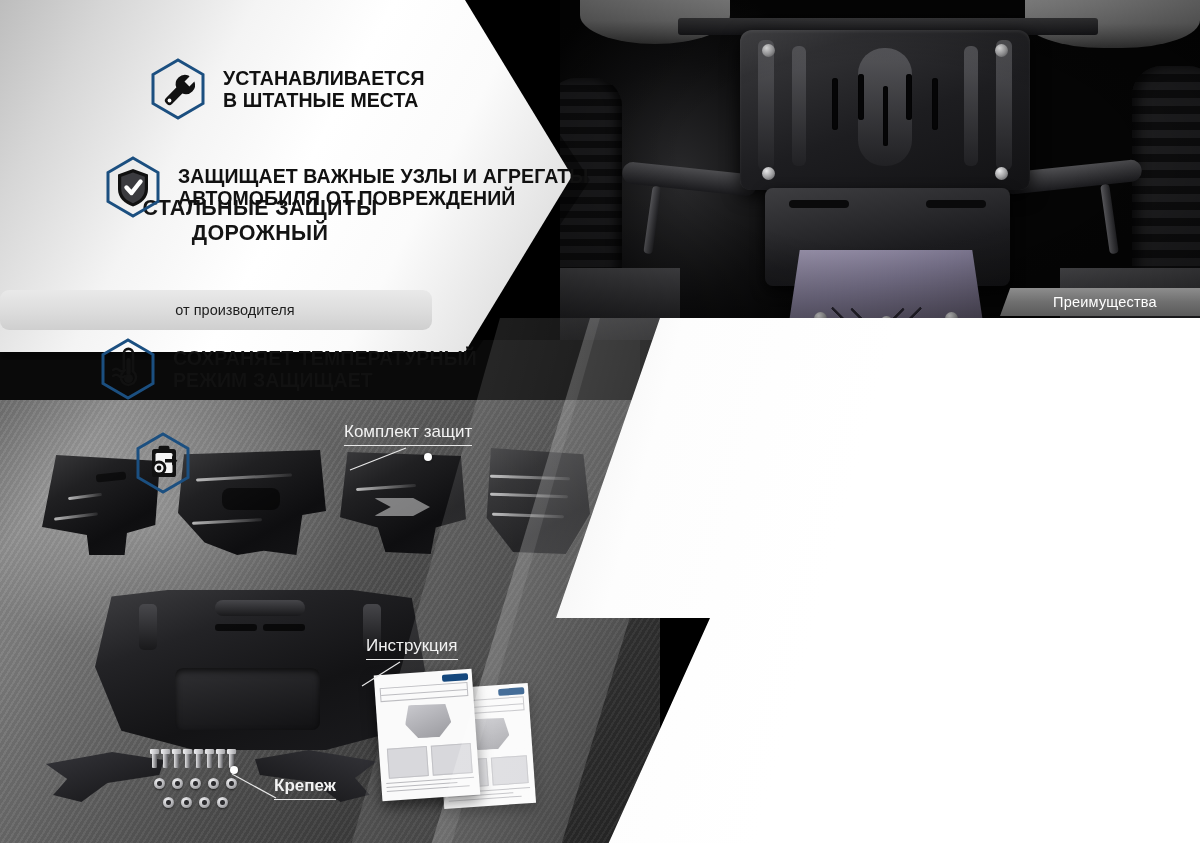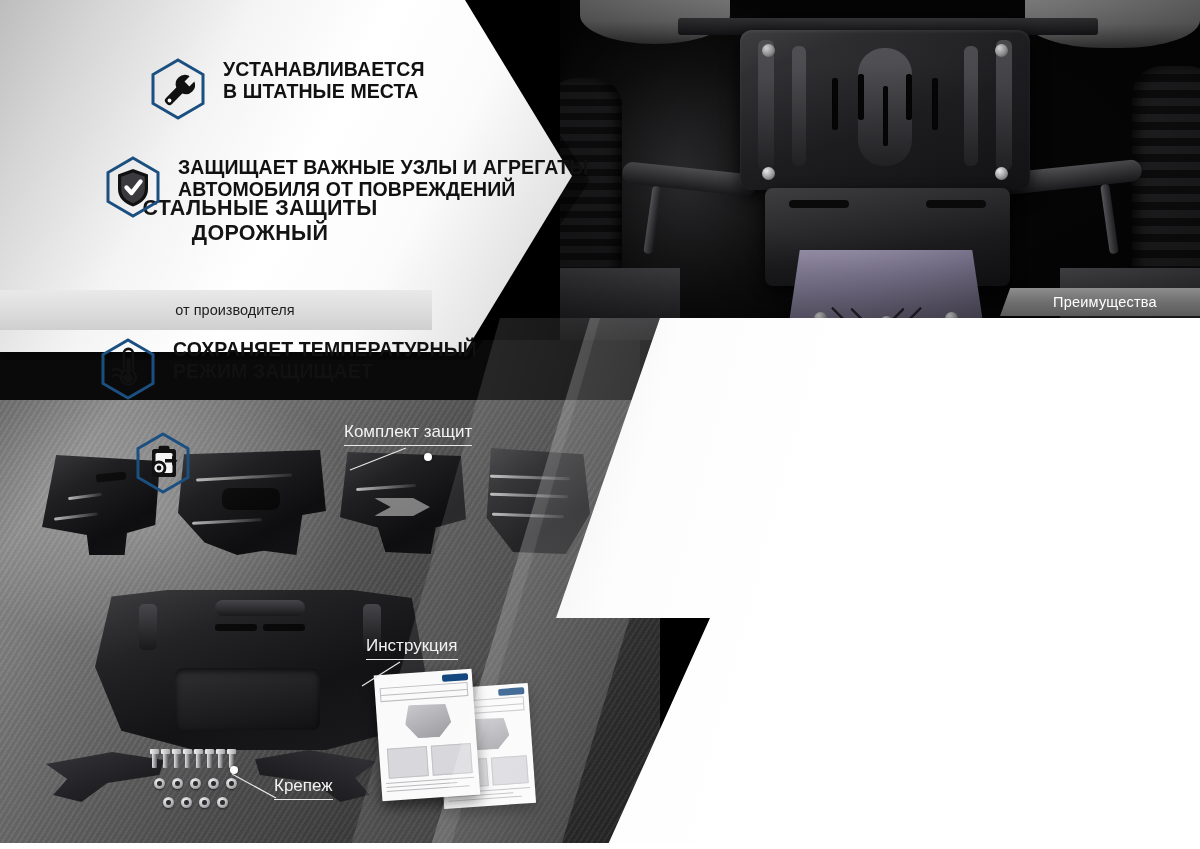"УСТАНАВЛИВАЕТСЯ" .feature { align-items: none -> center }
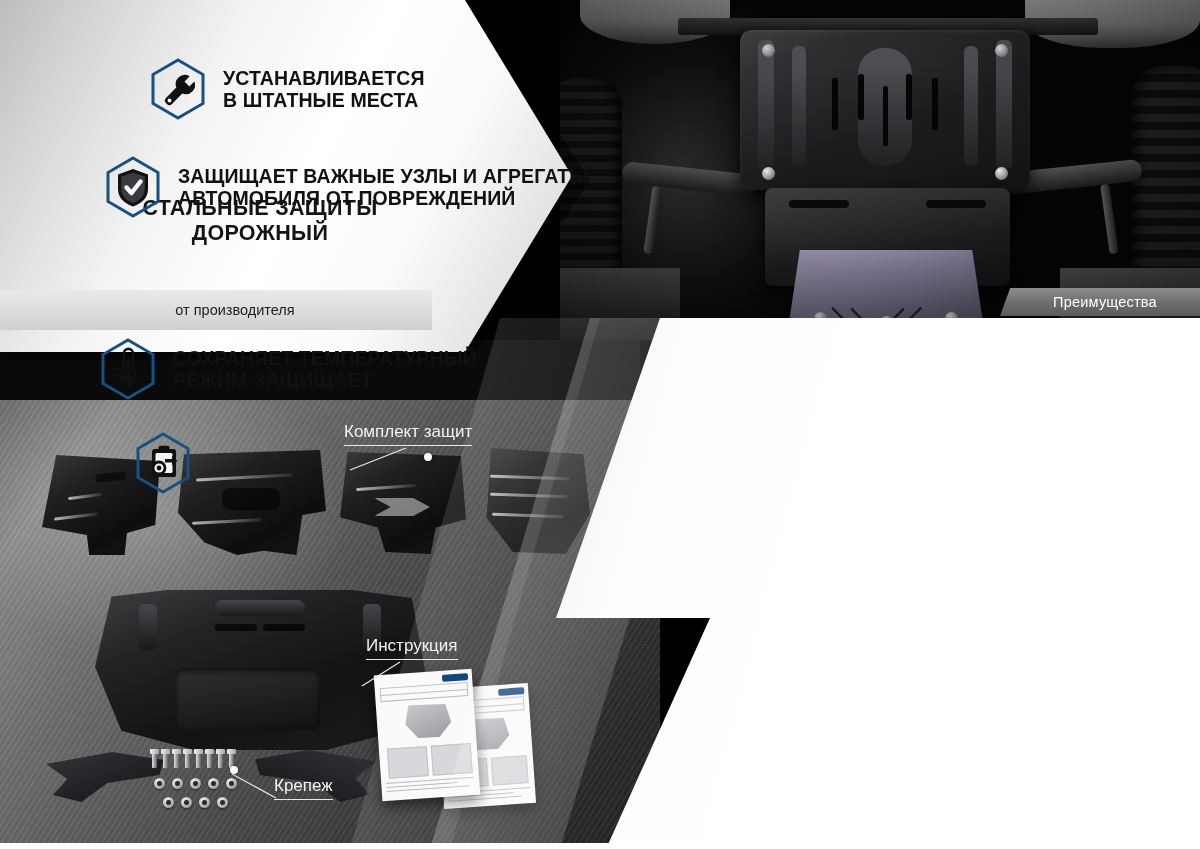"от производителя" .hero-strip { border-radius: none -> 9px }
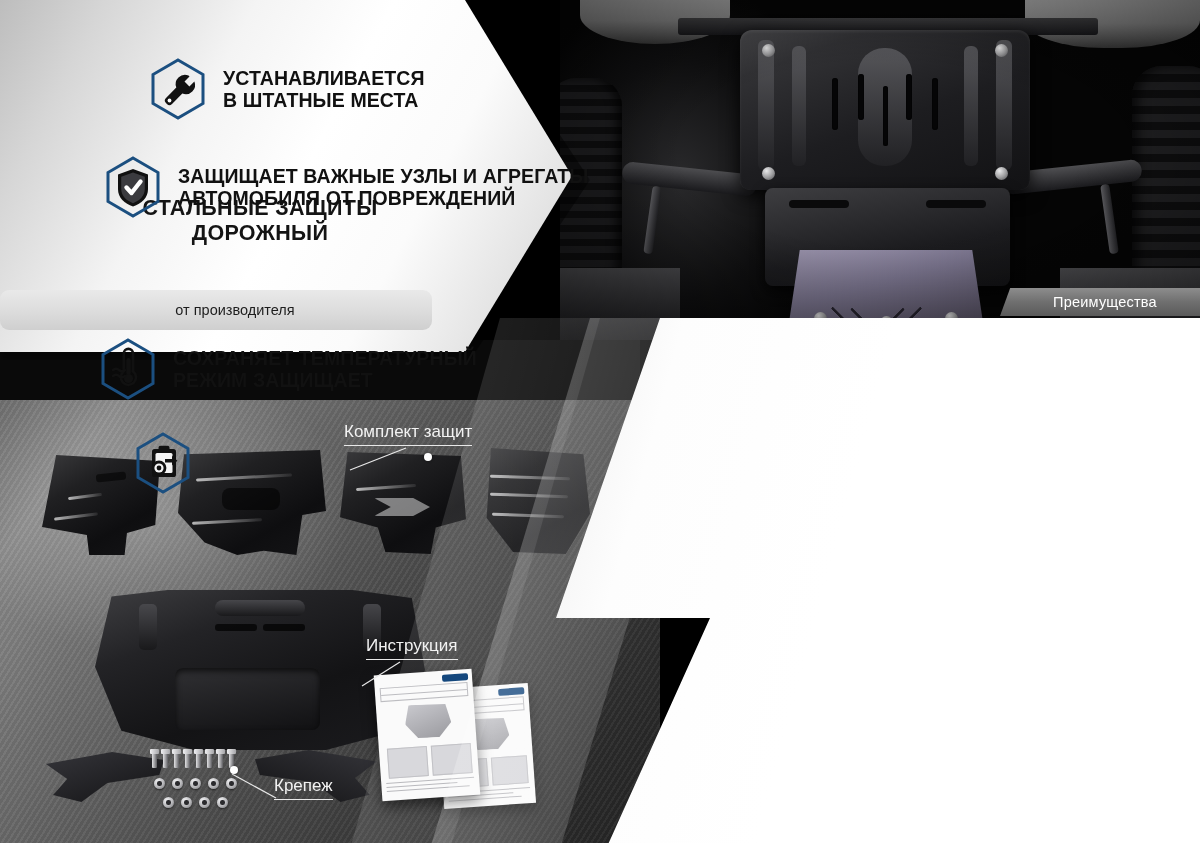"Крепеж" div.callout { font-weight: none -> bold }
